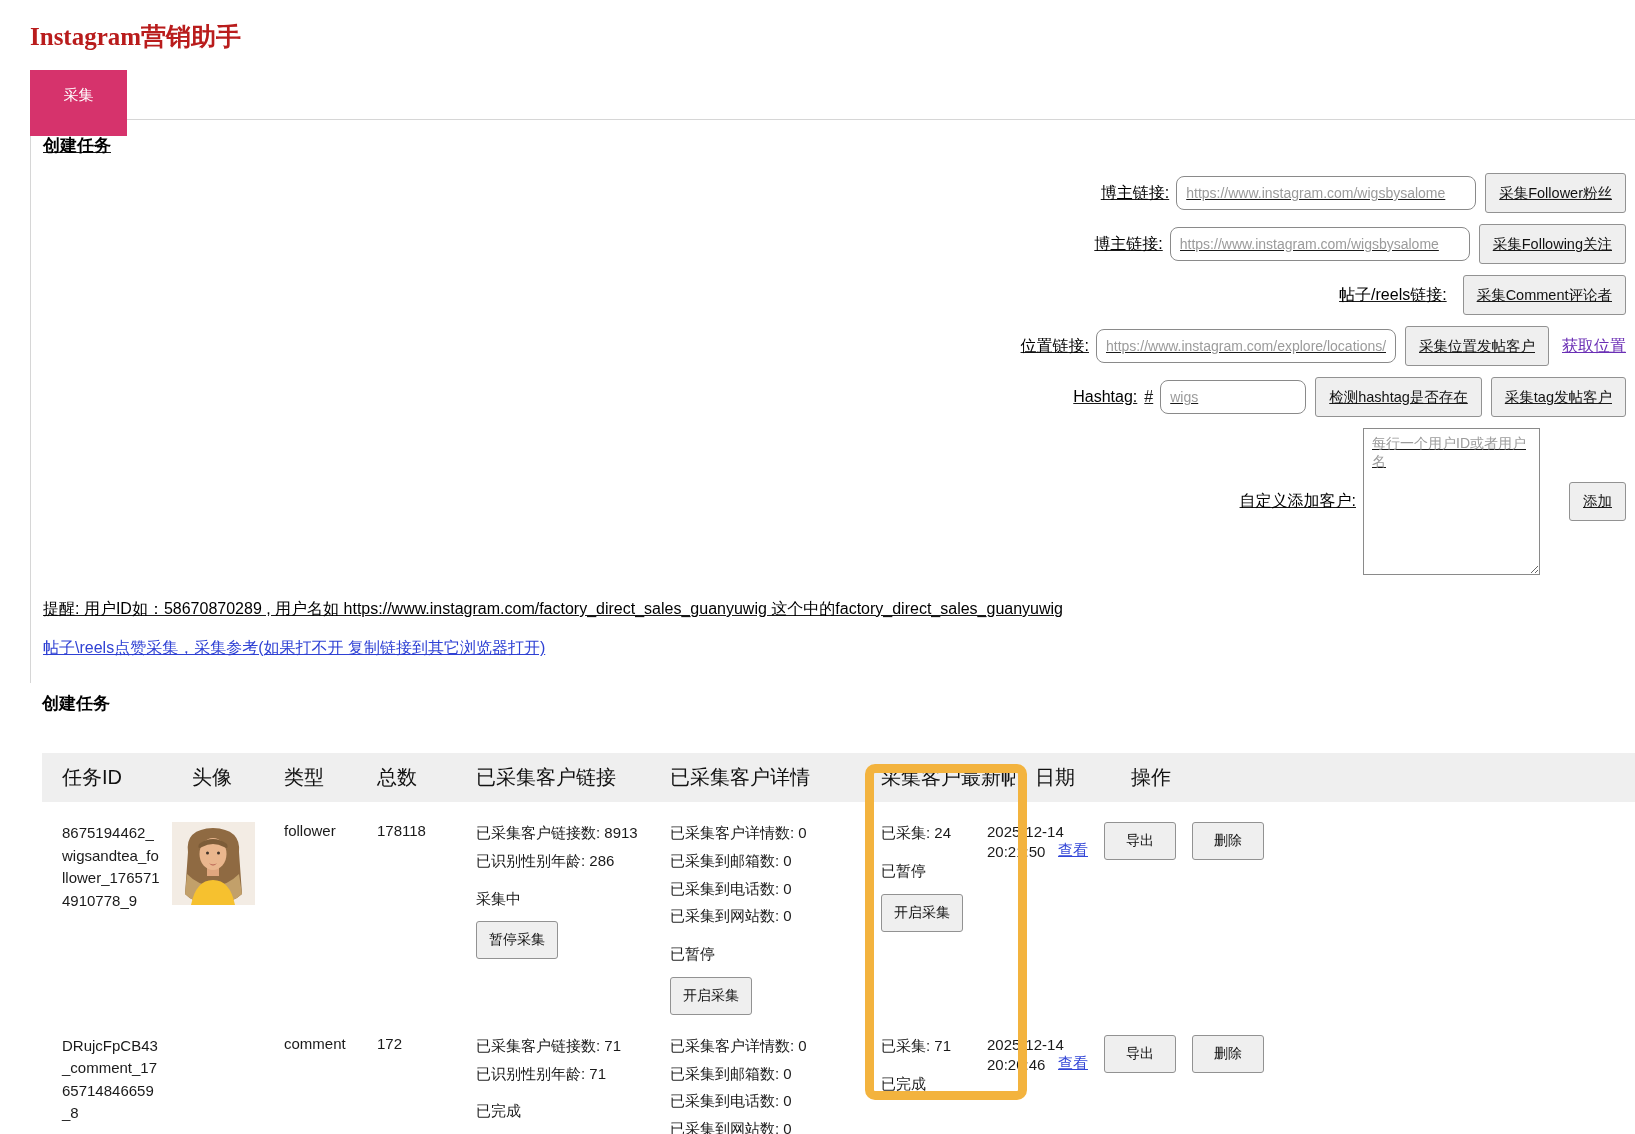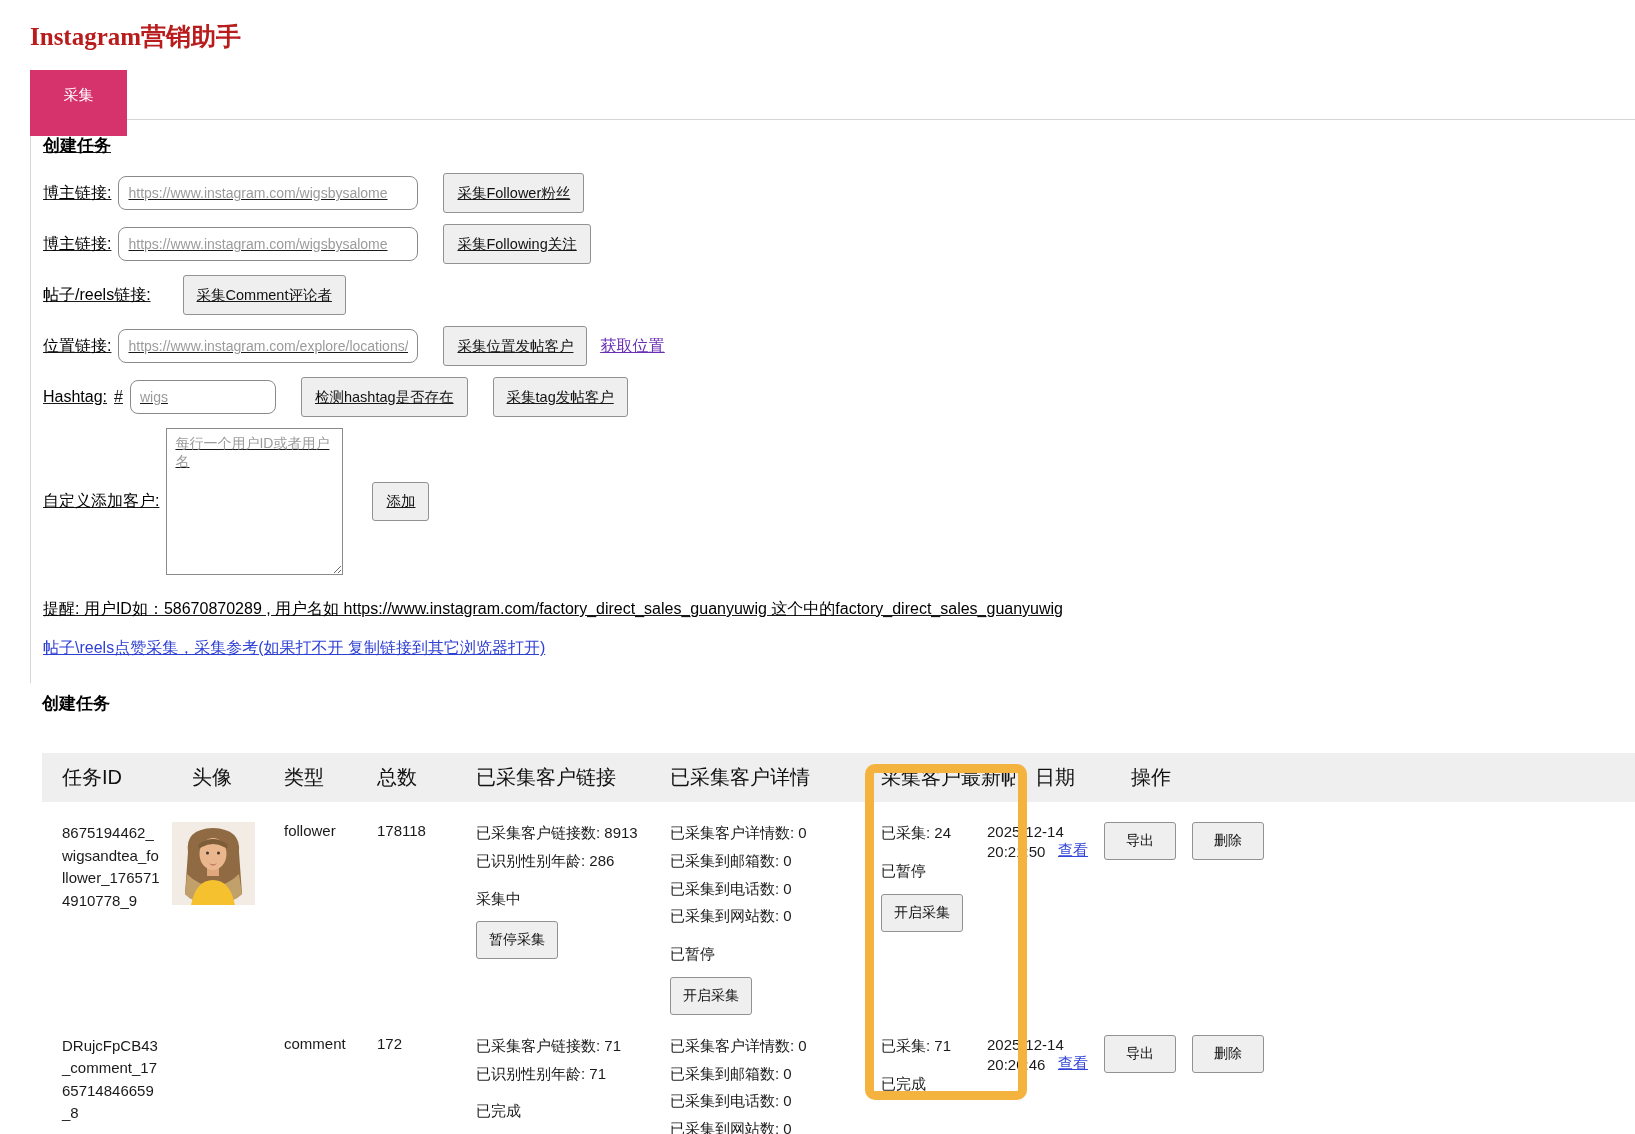"博主链接:" .form-row { justify-content: none -> flex-end }
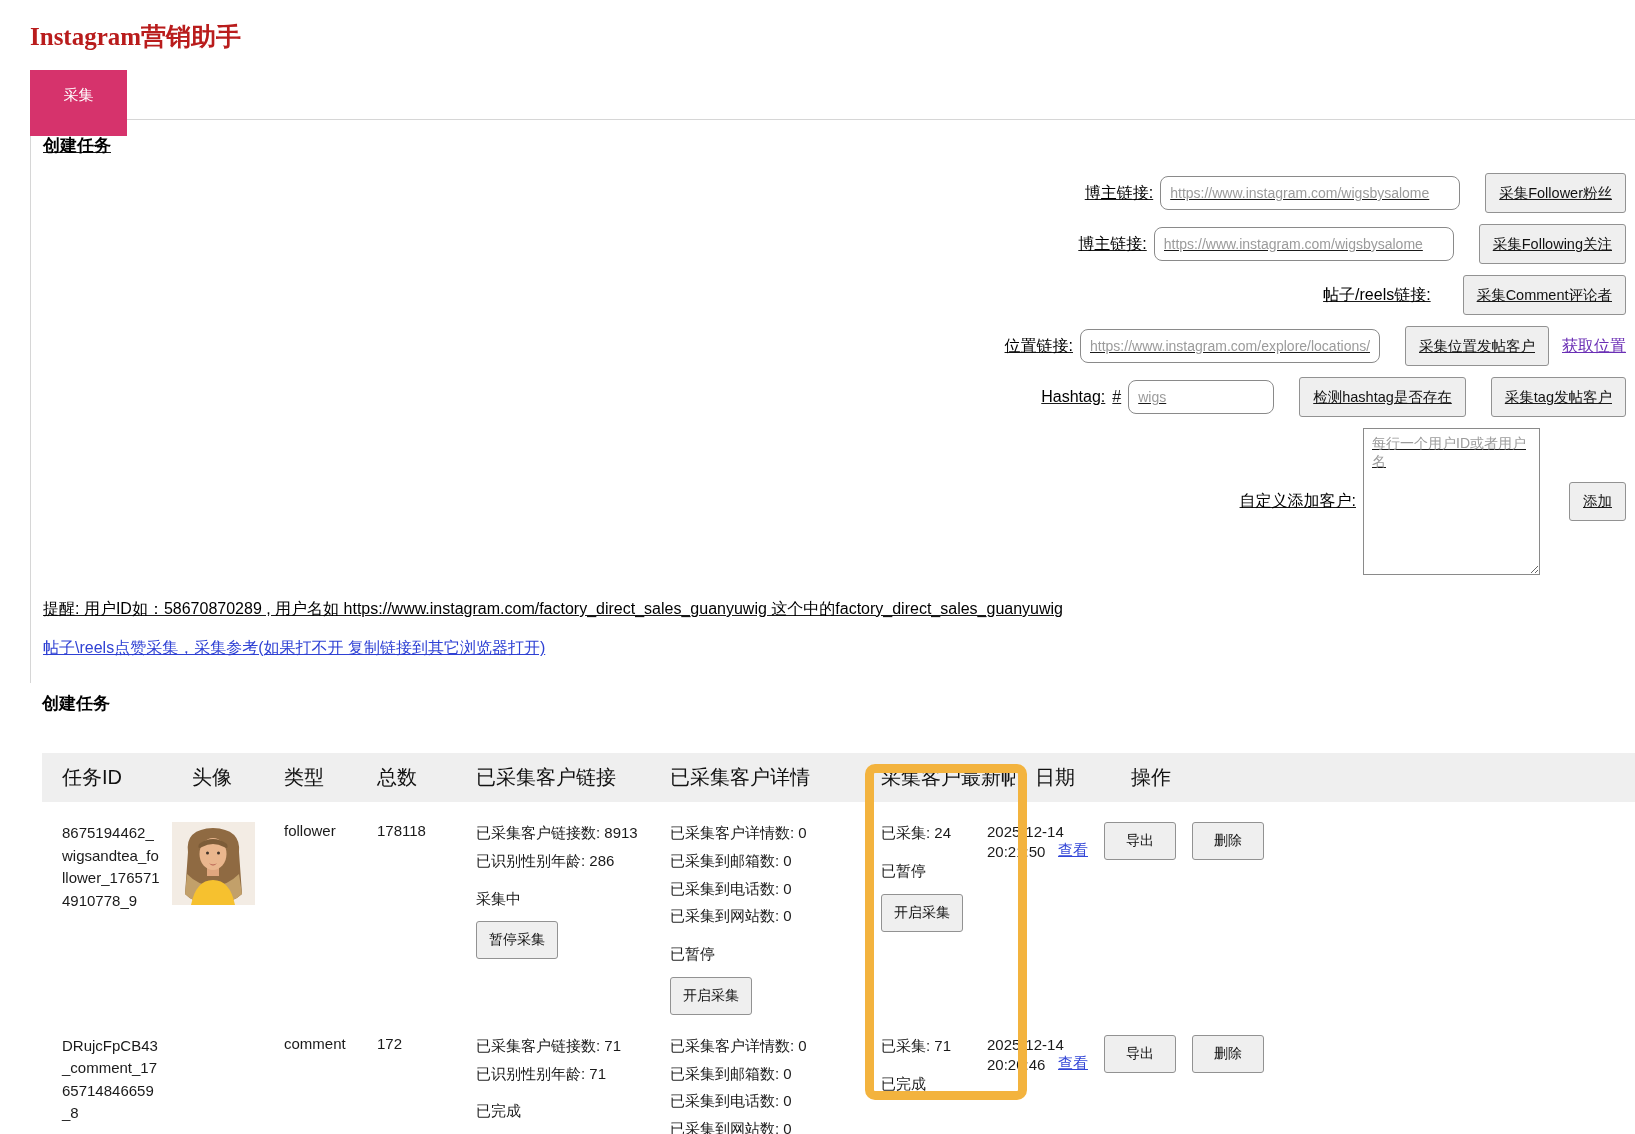"采集Follower粉丝" .btn-lg { margin-left: 25px -> 9px }
